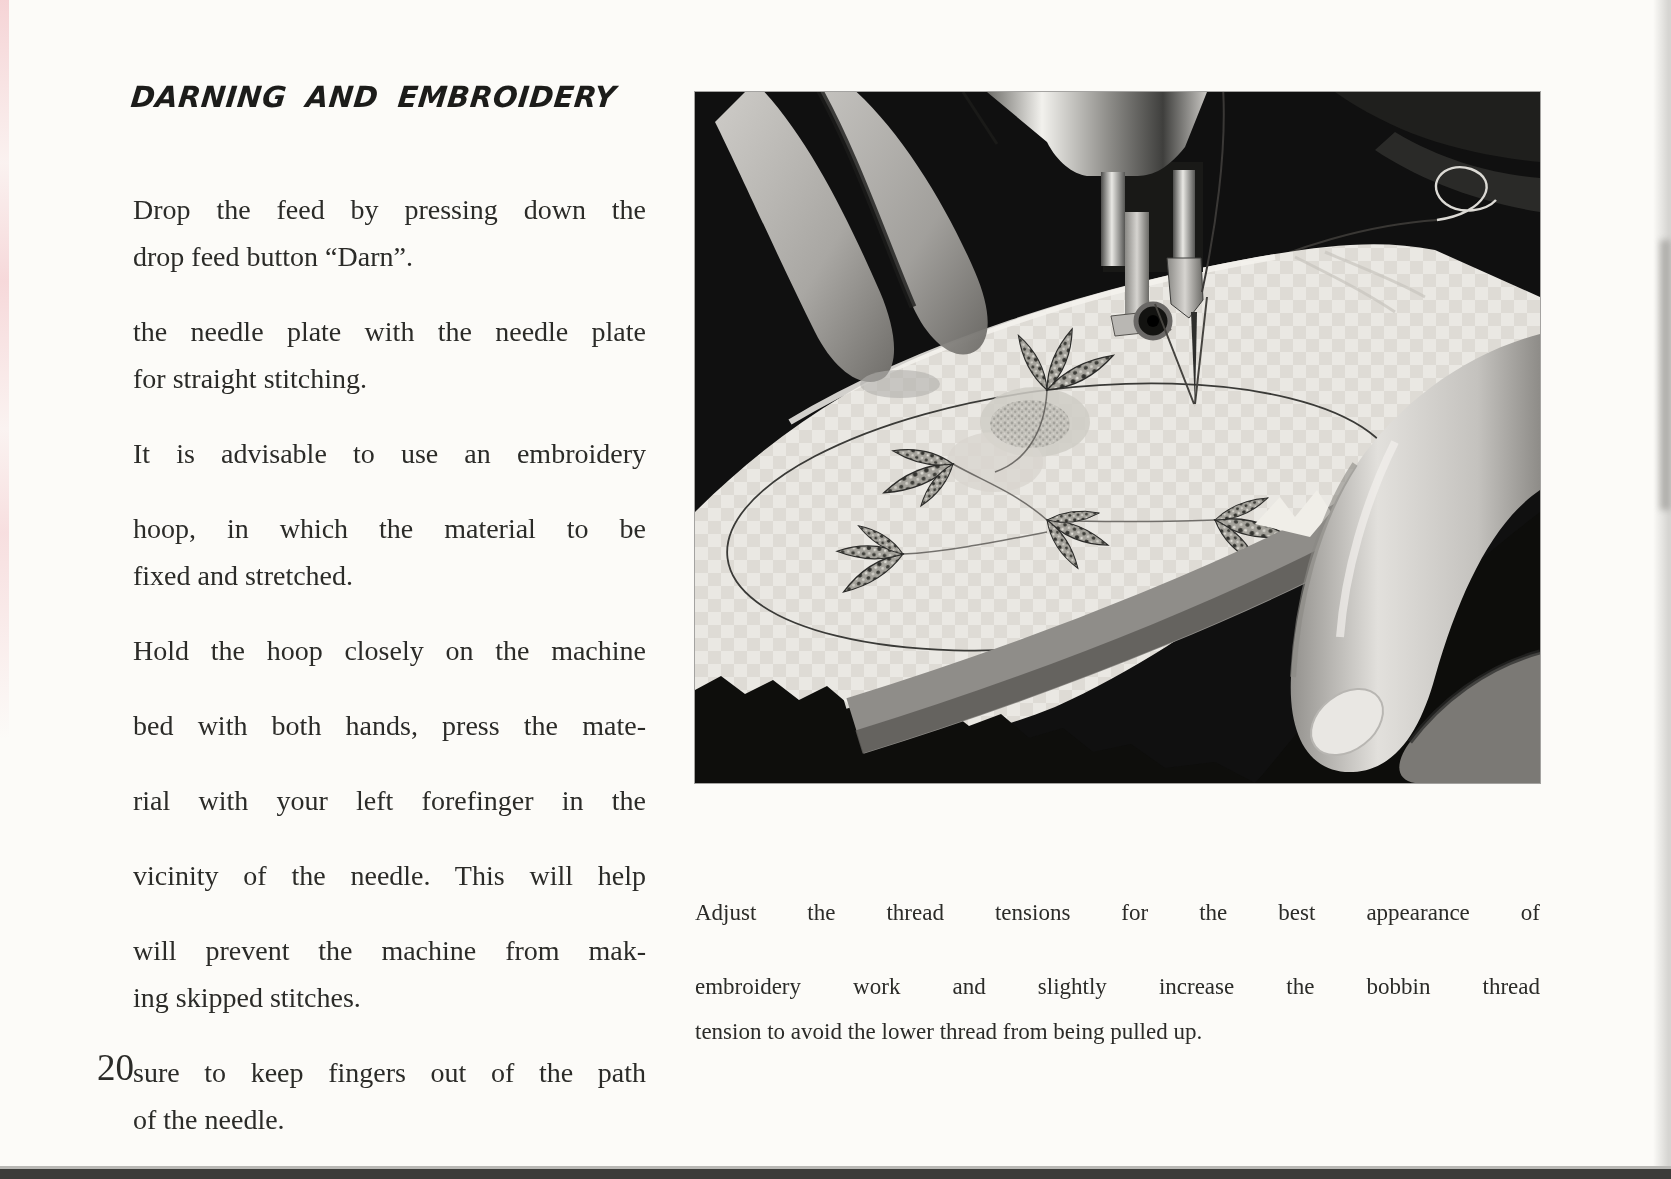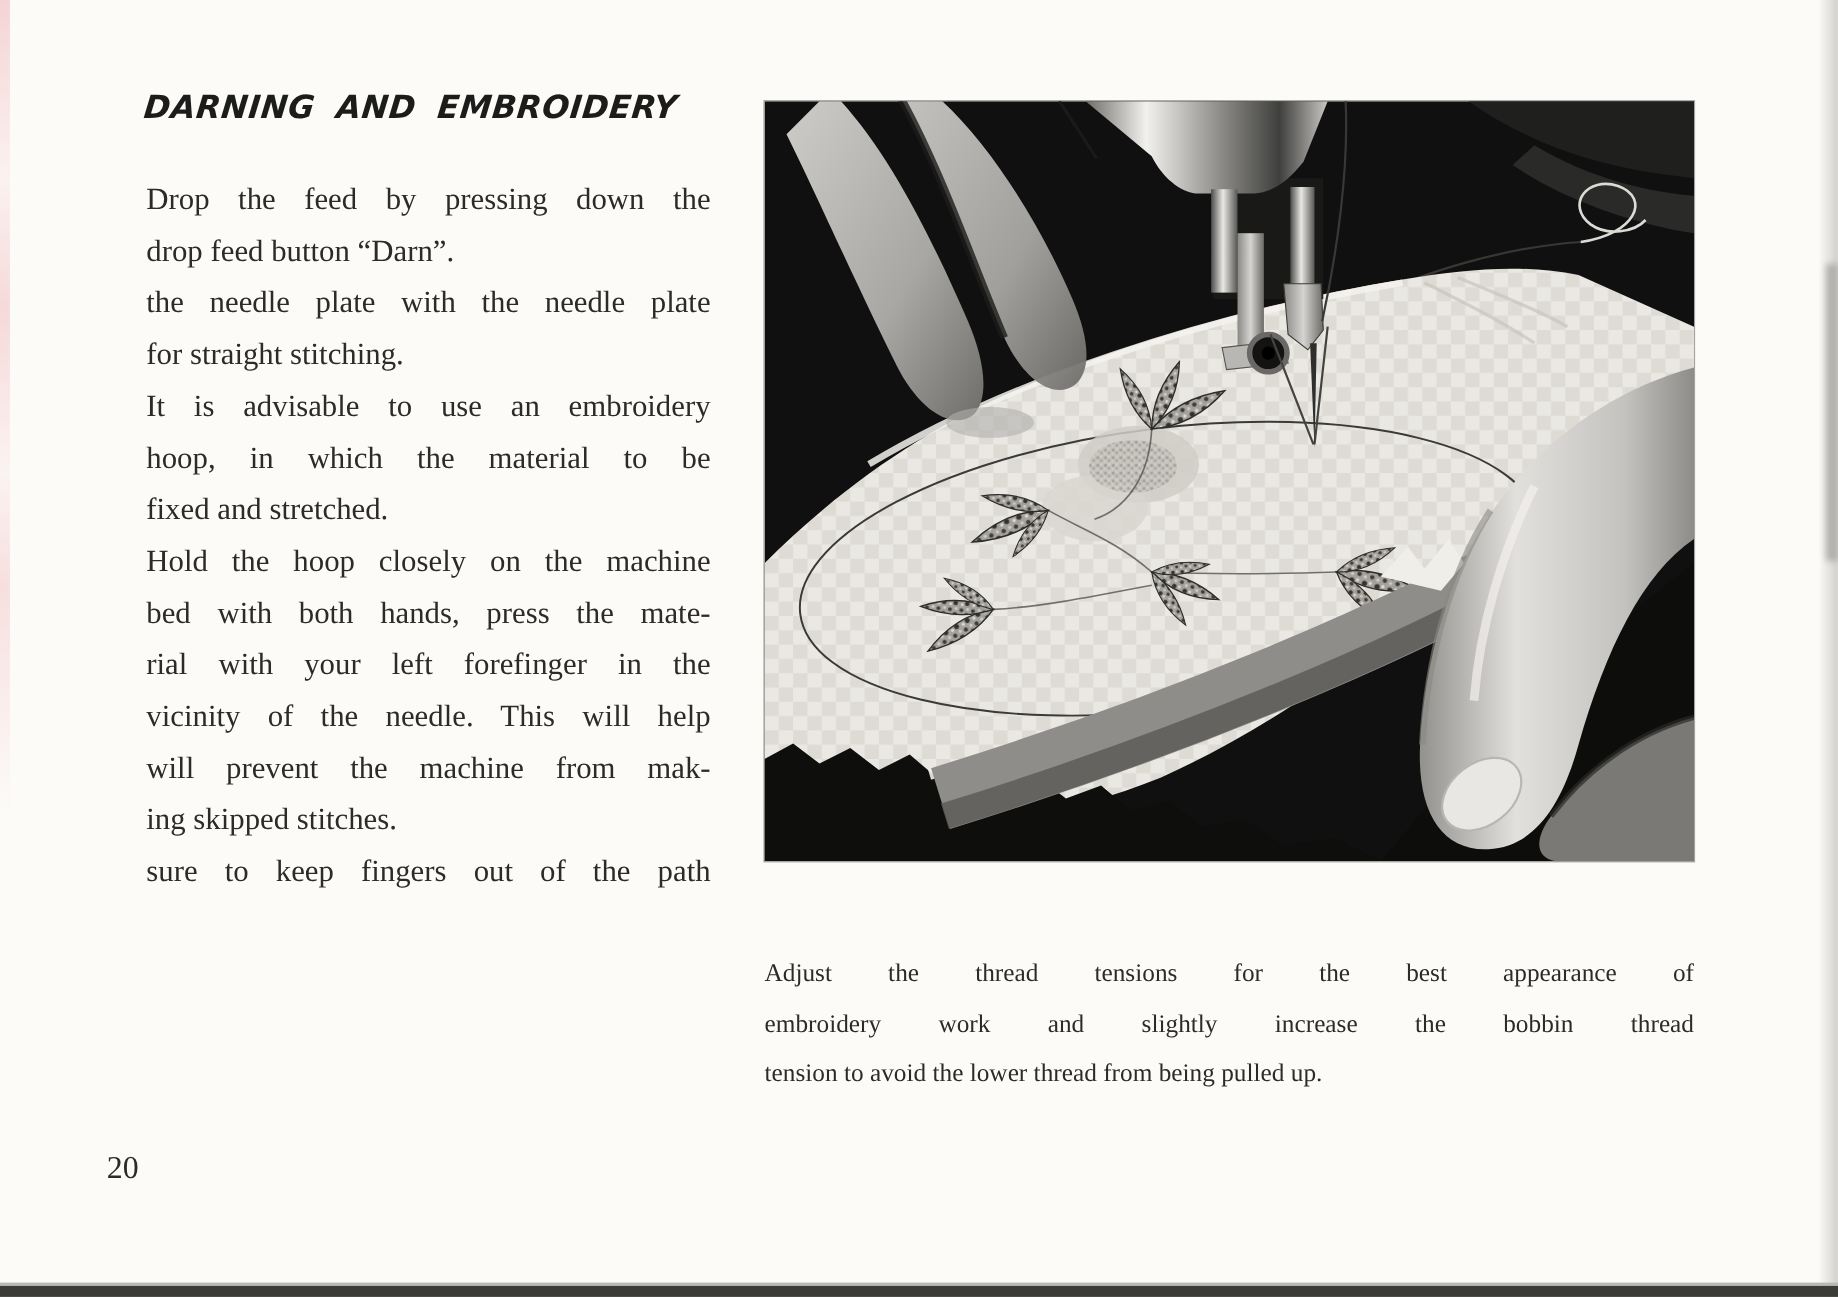"Drop the feed by pressing" .j { margin-top: none -> 28px }
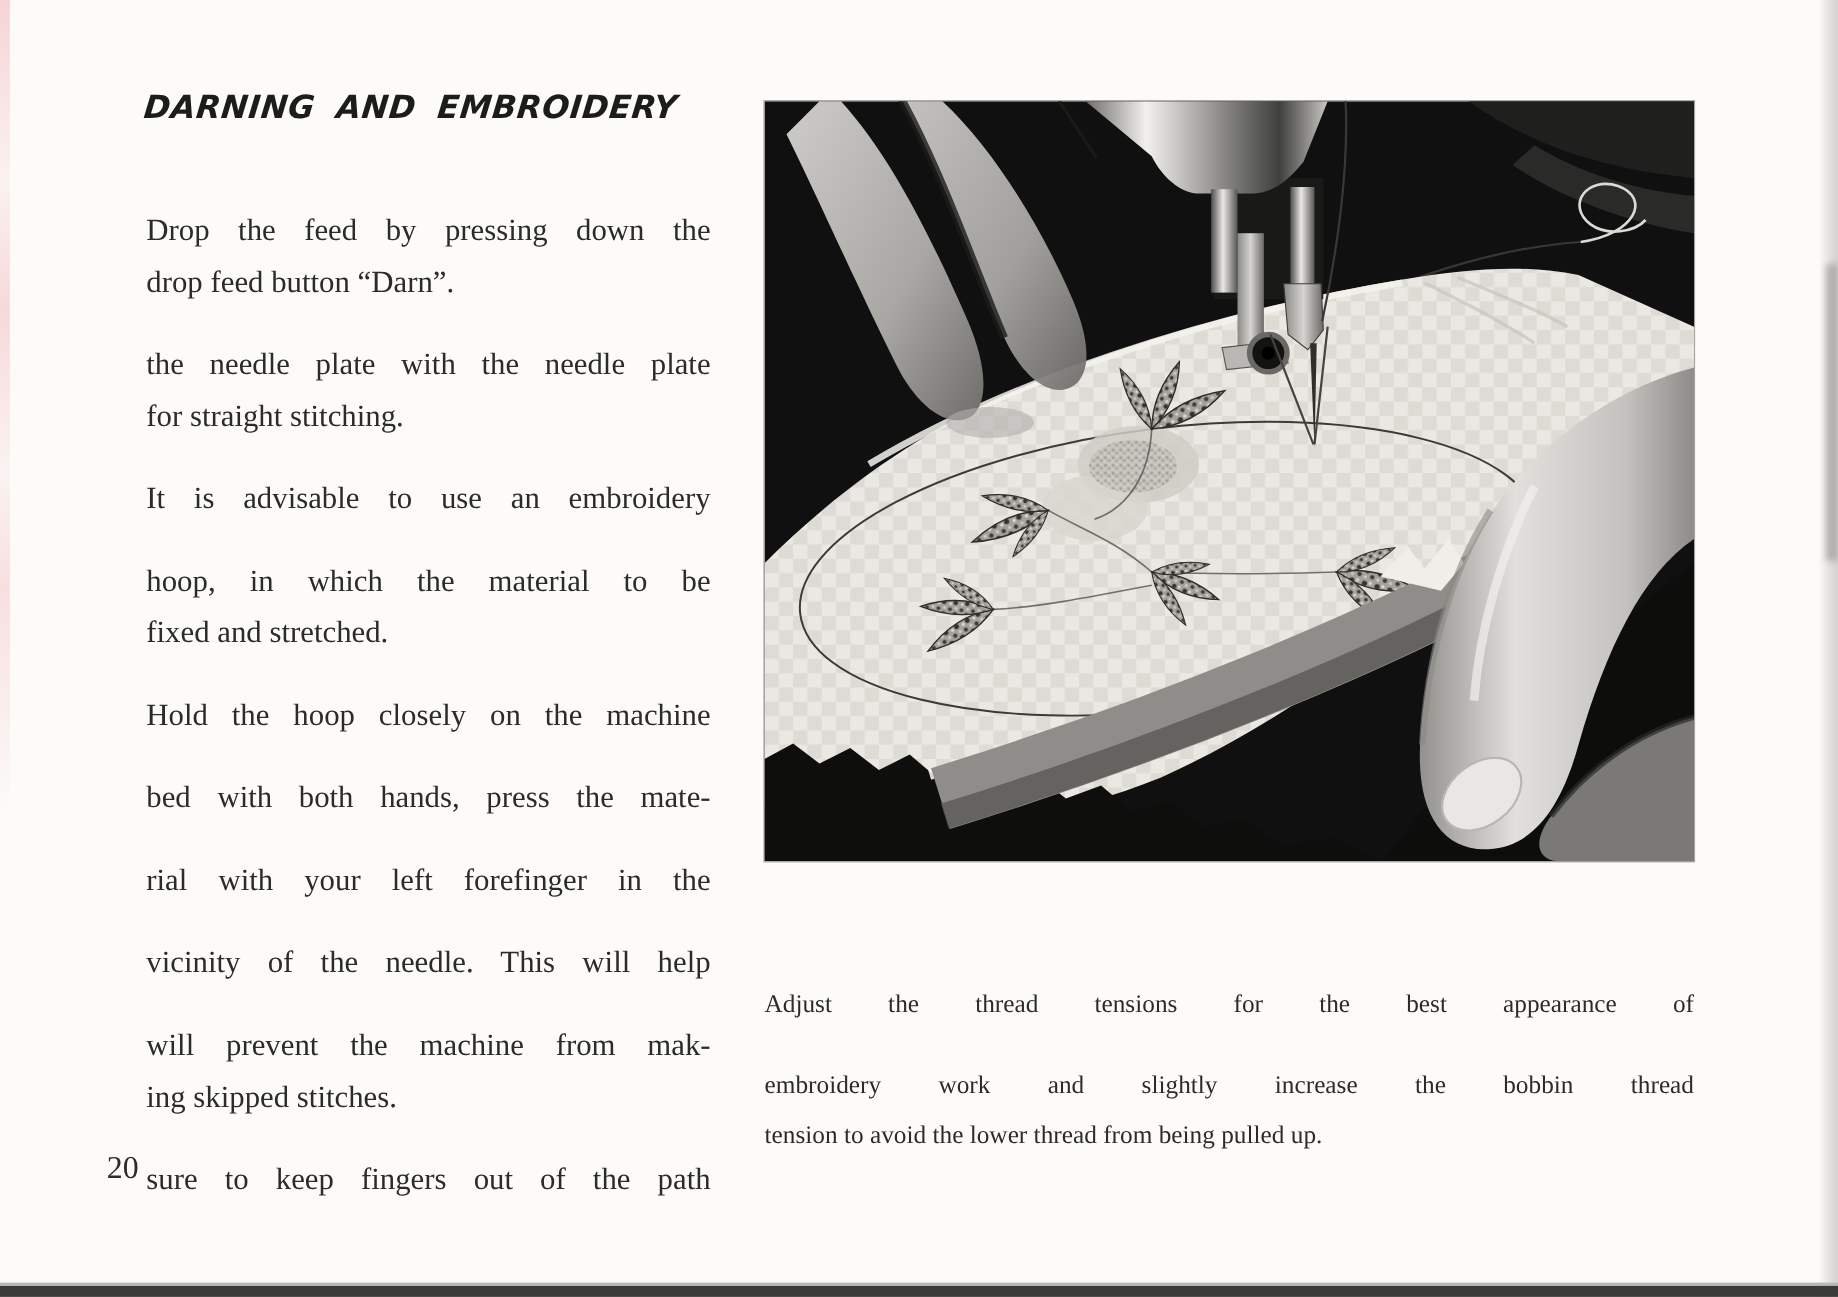"20" .pageno { font-size: 29px -> 37px }
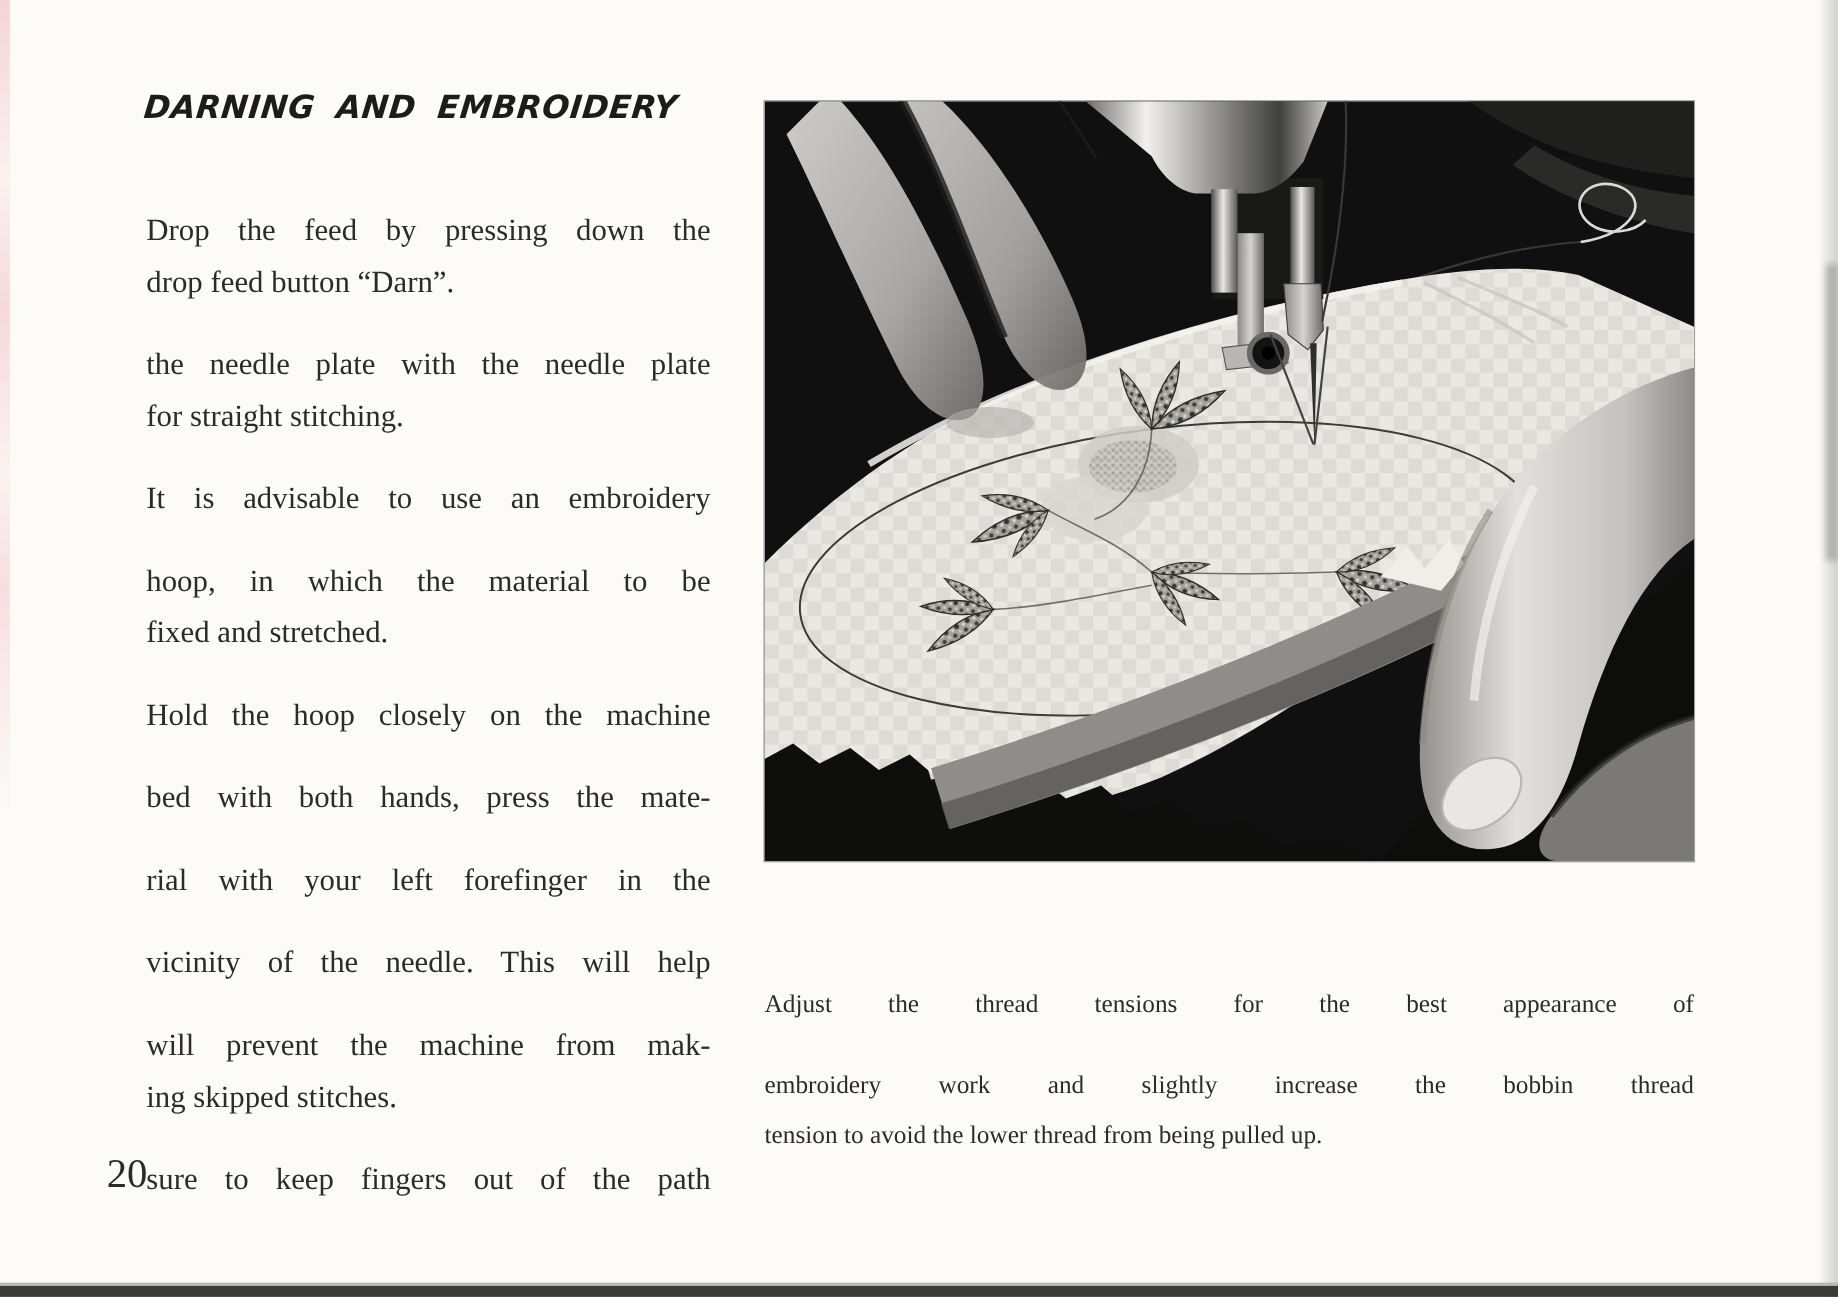"of the needle." div.ln { html: none -> <div>of the needle.</div> }
